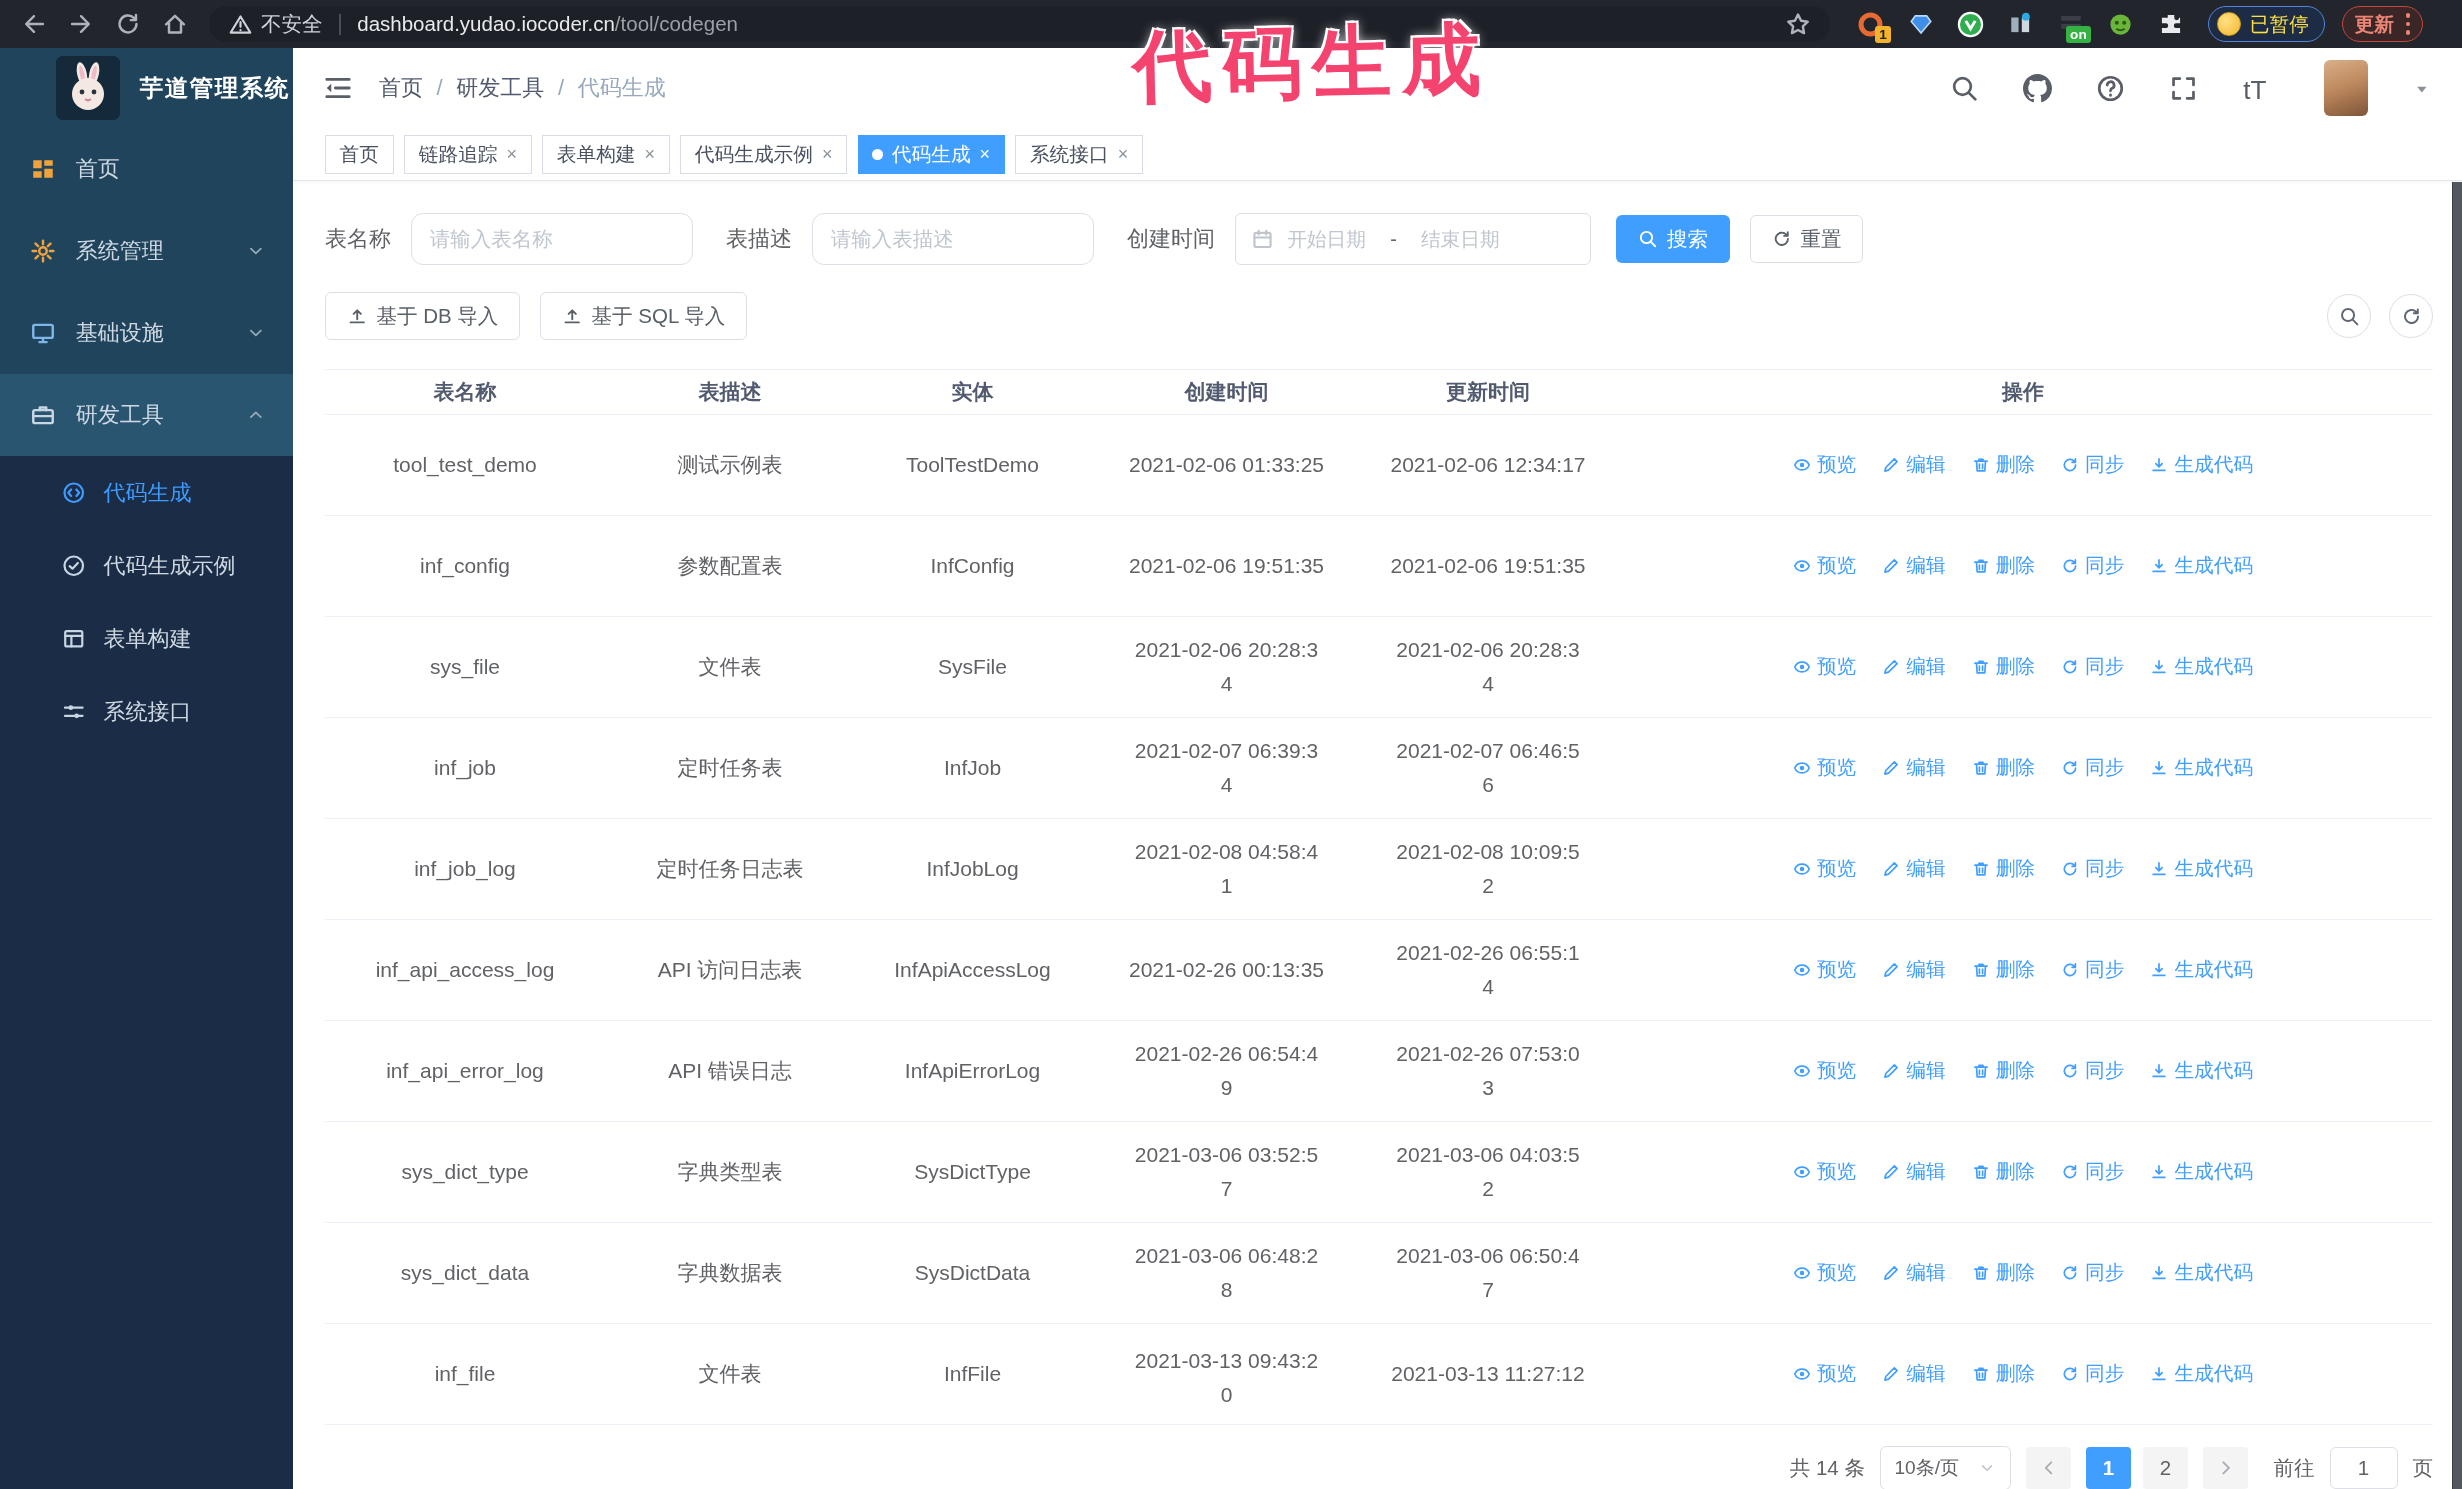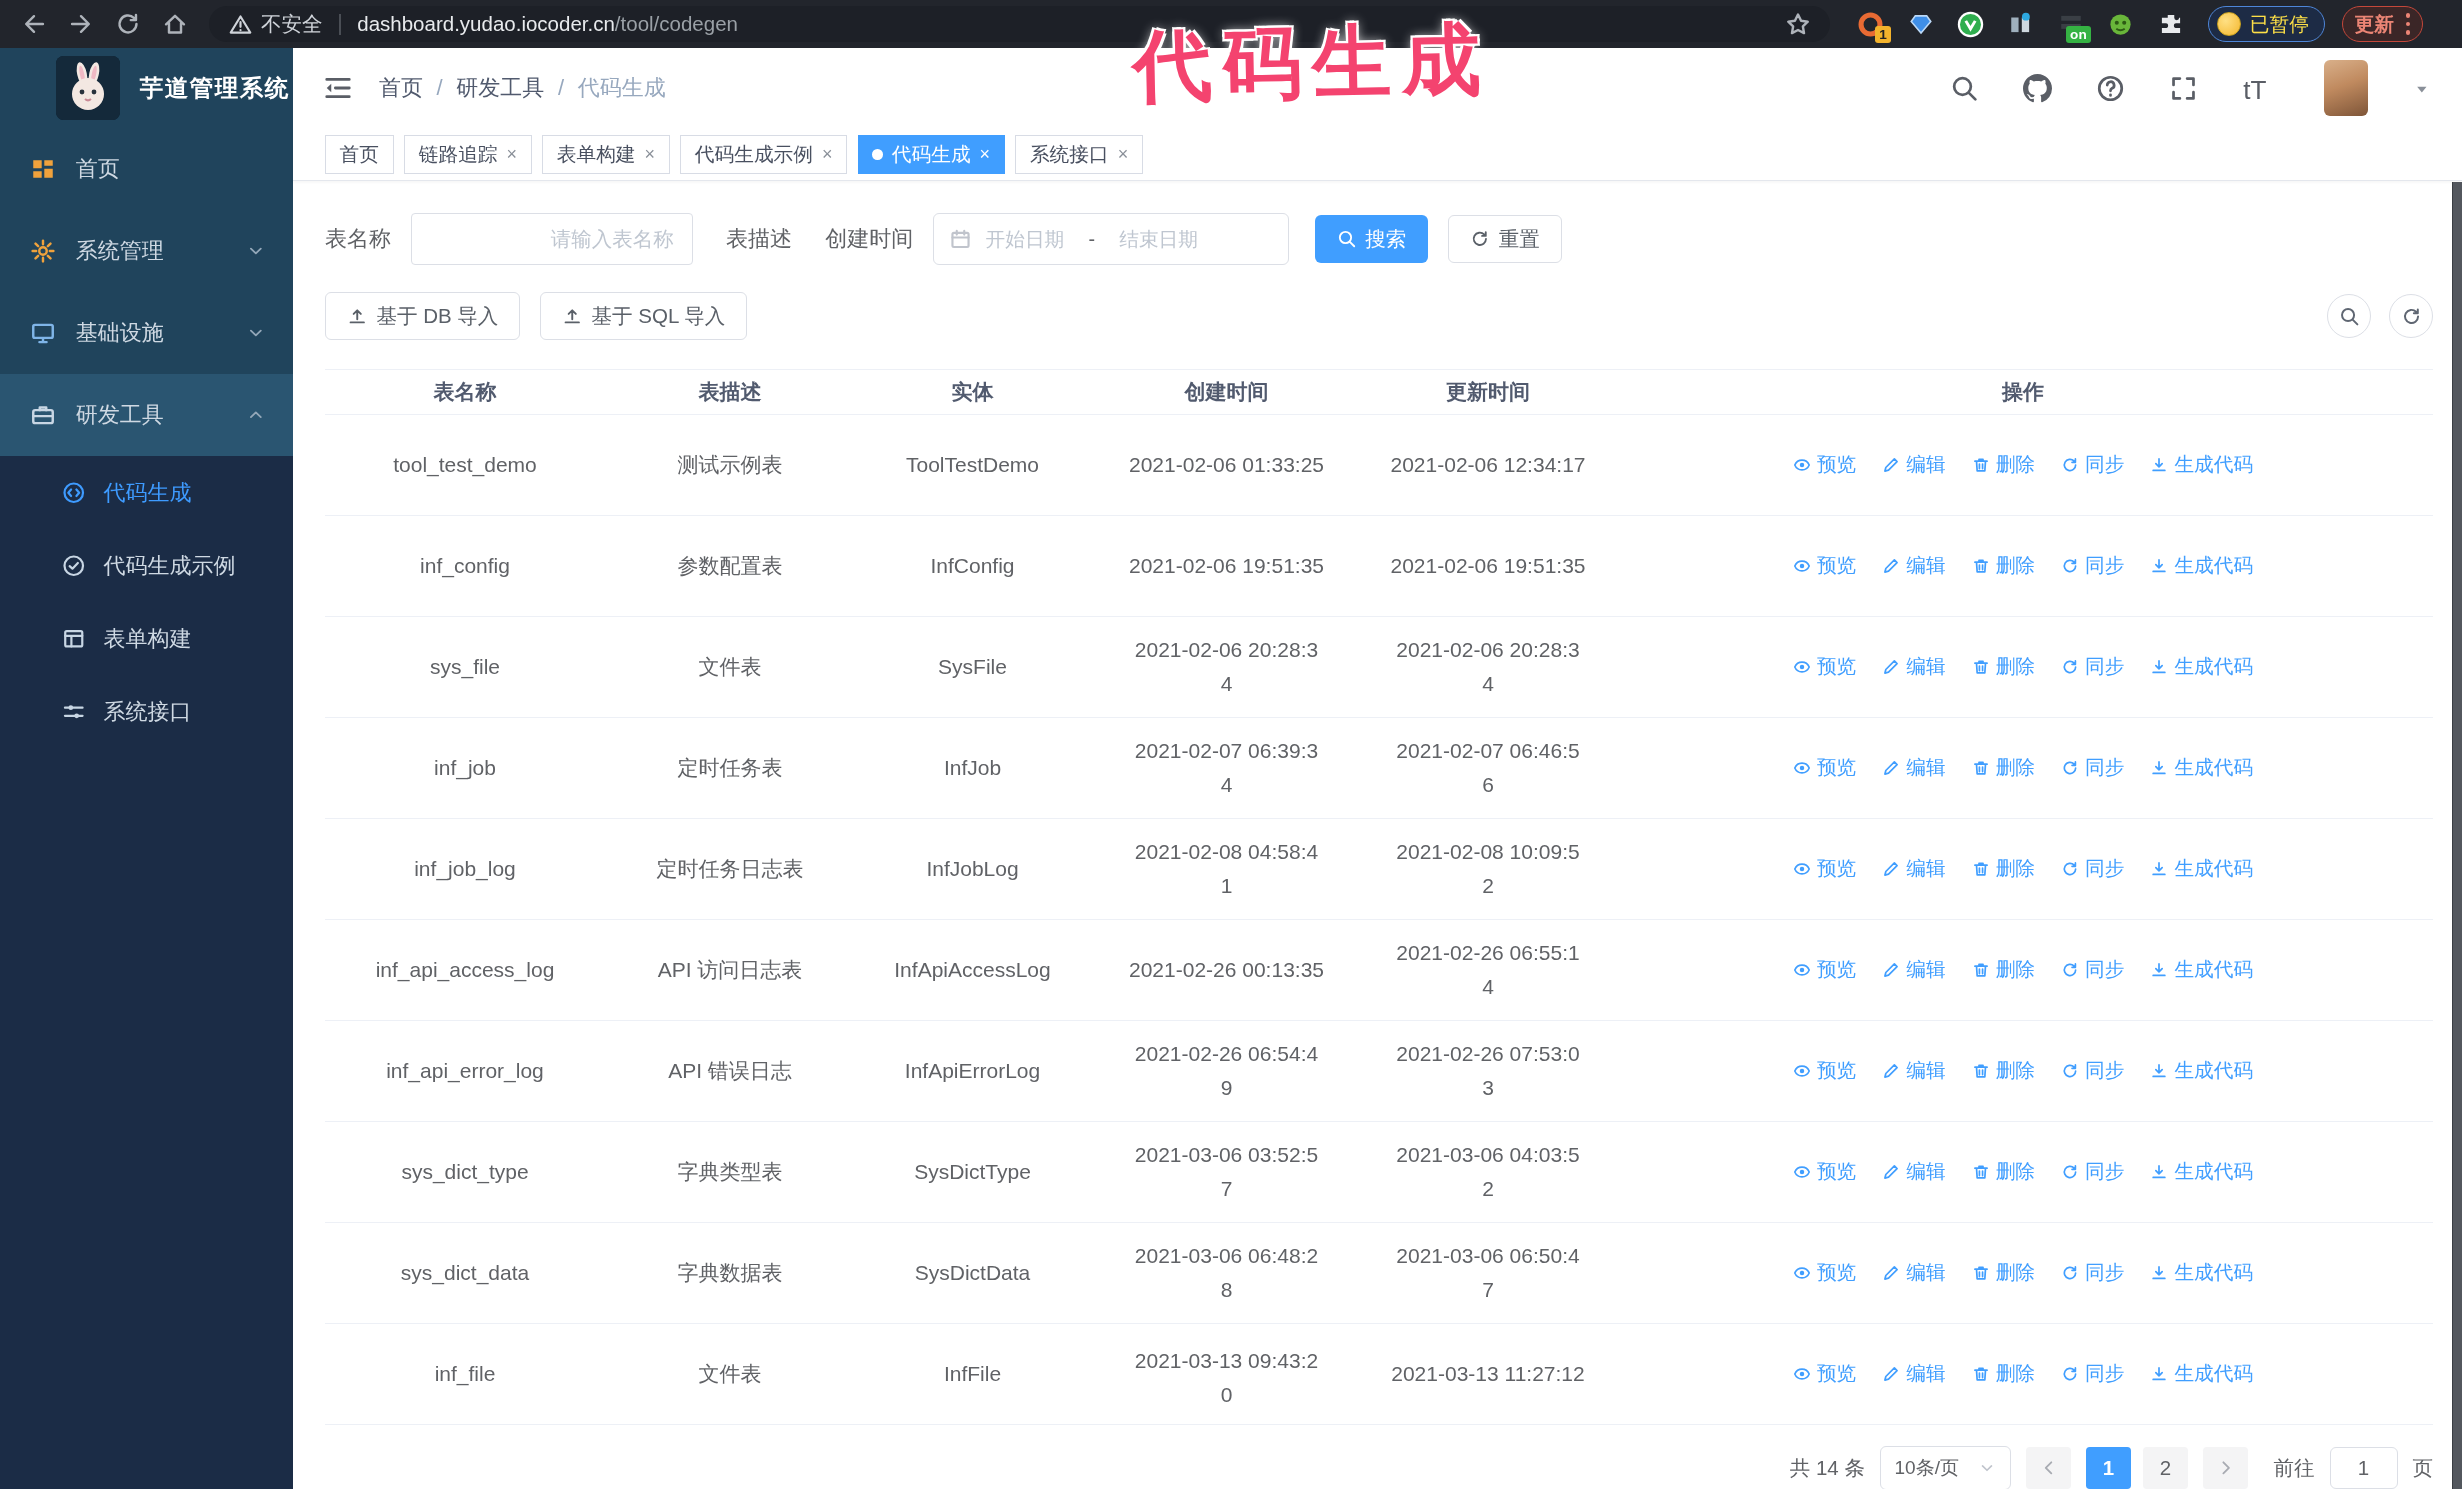"请输入表名称" .tinput { border-radius: 4px -> 12px; text-align: right -> none }
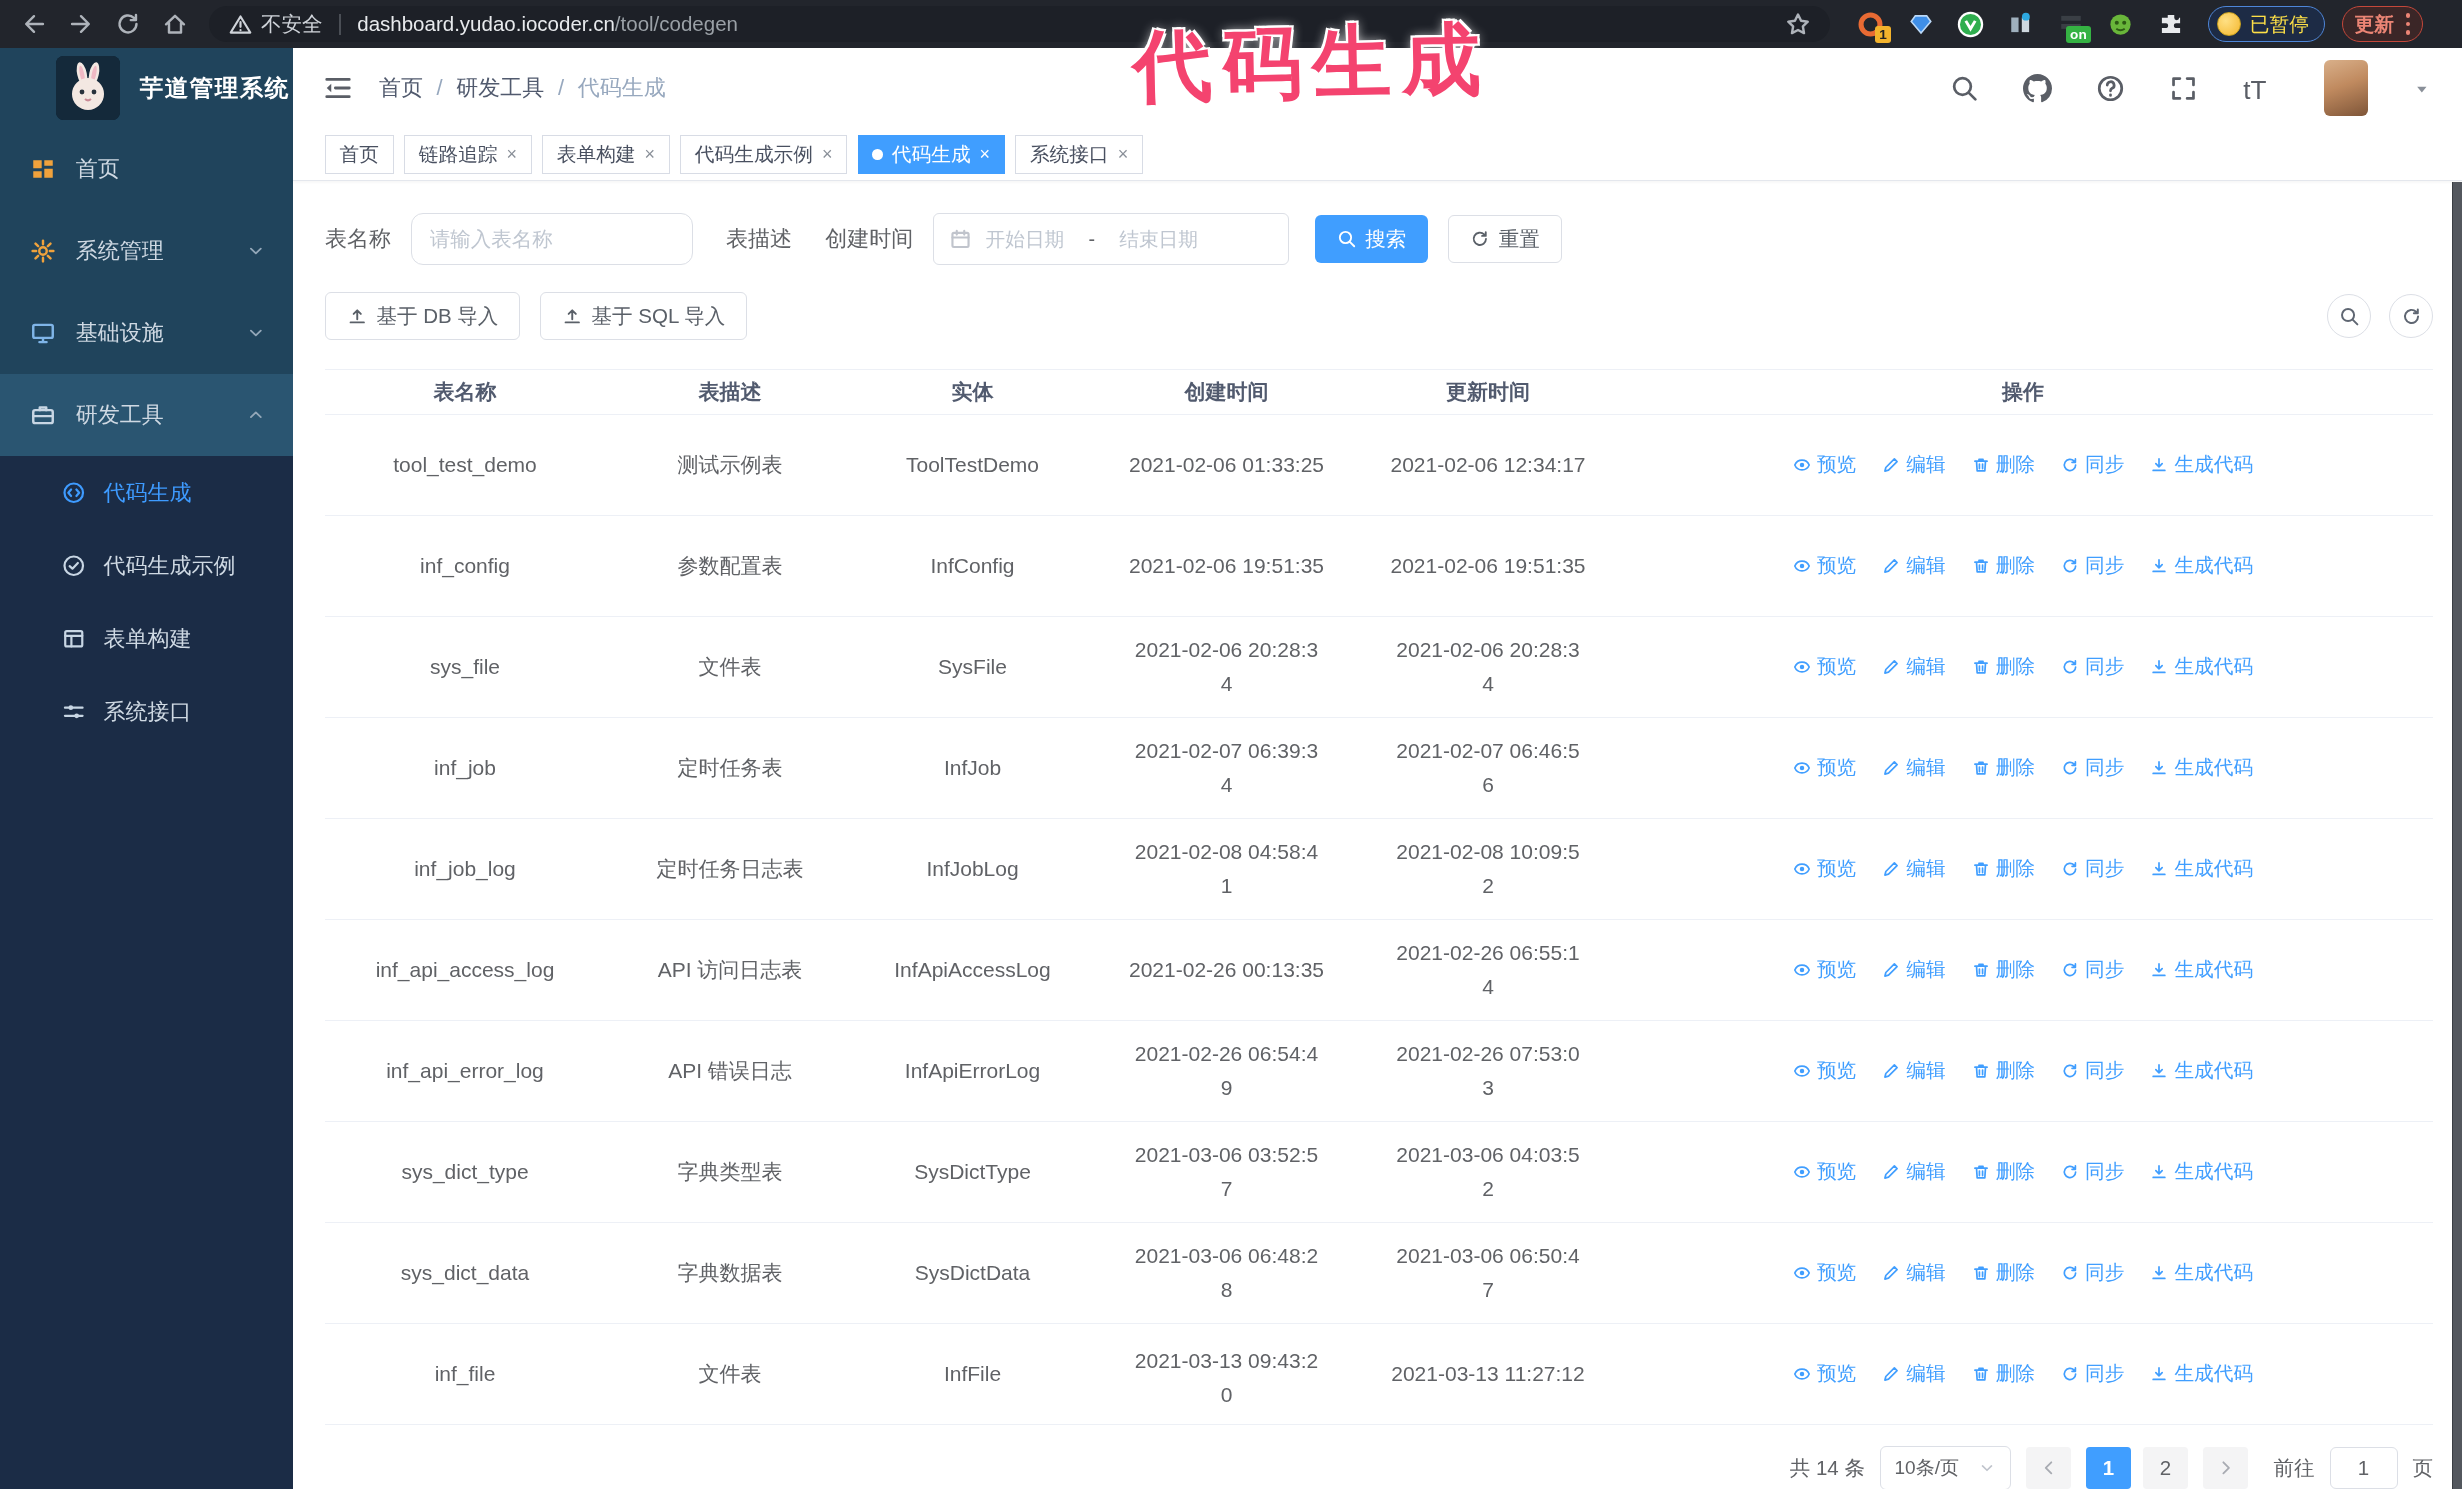"请输入表描述" input.tinput { html: none -> <input> }
